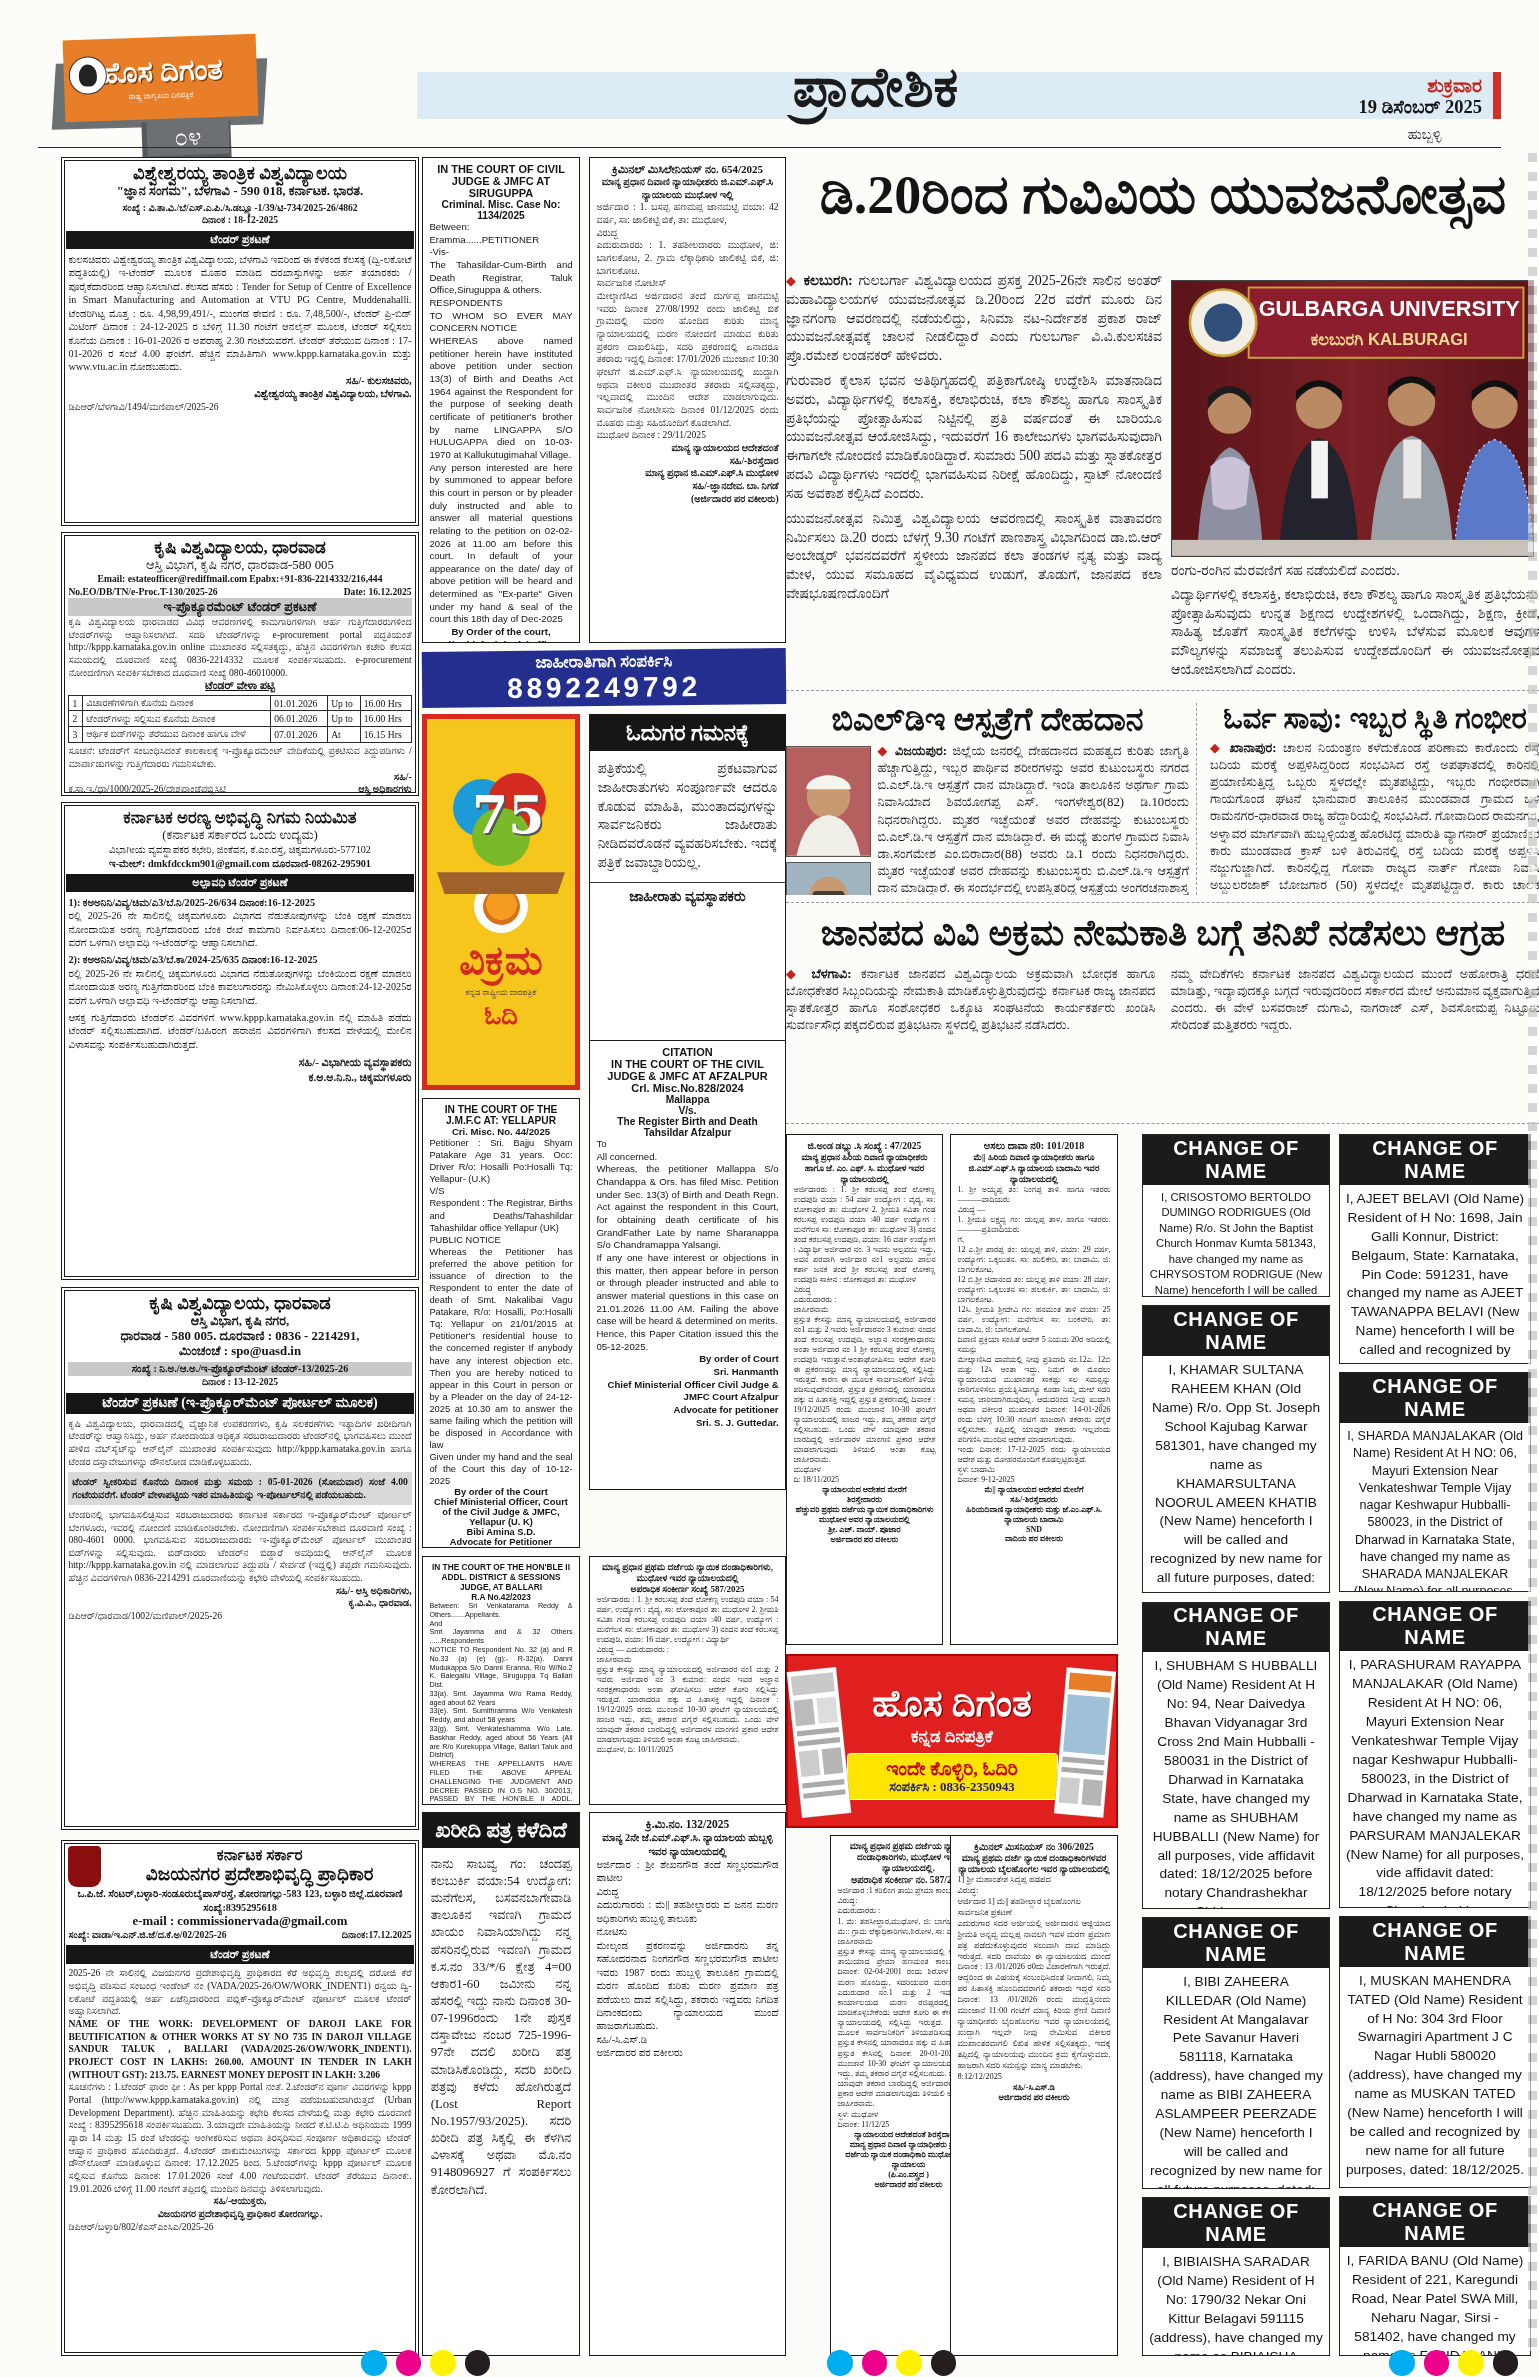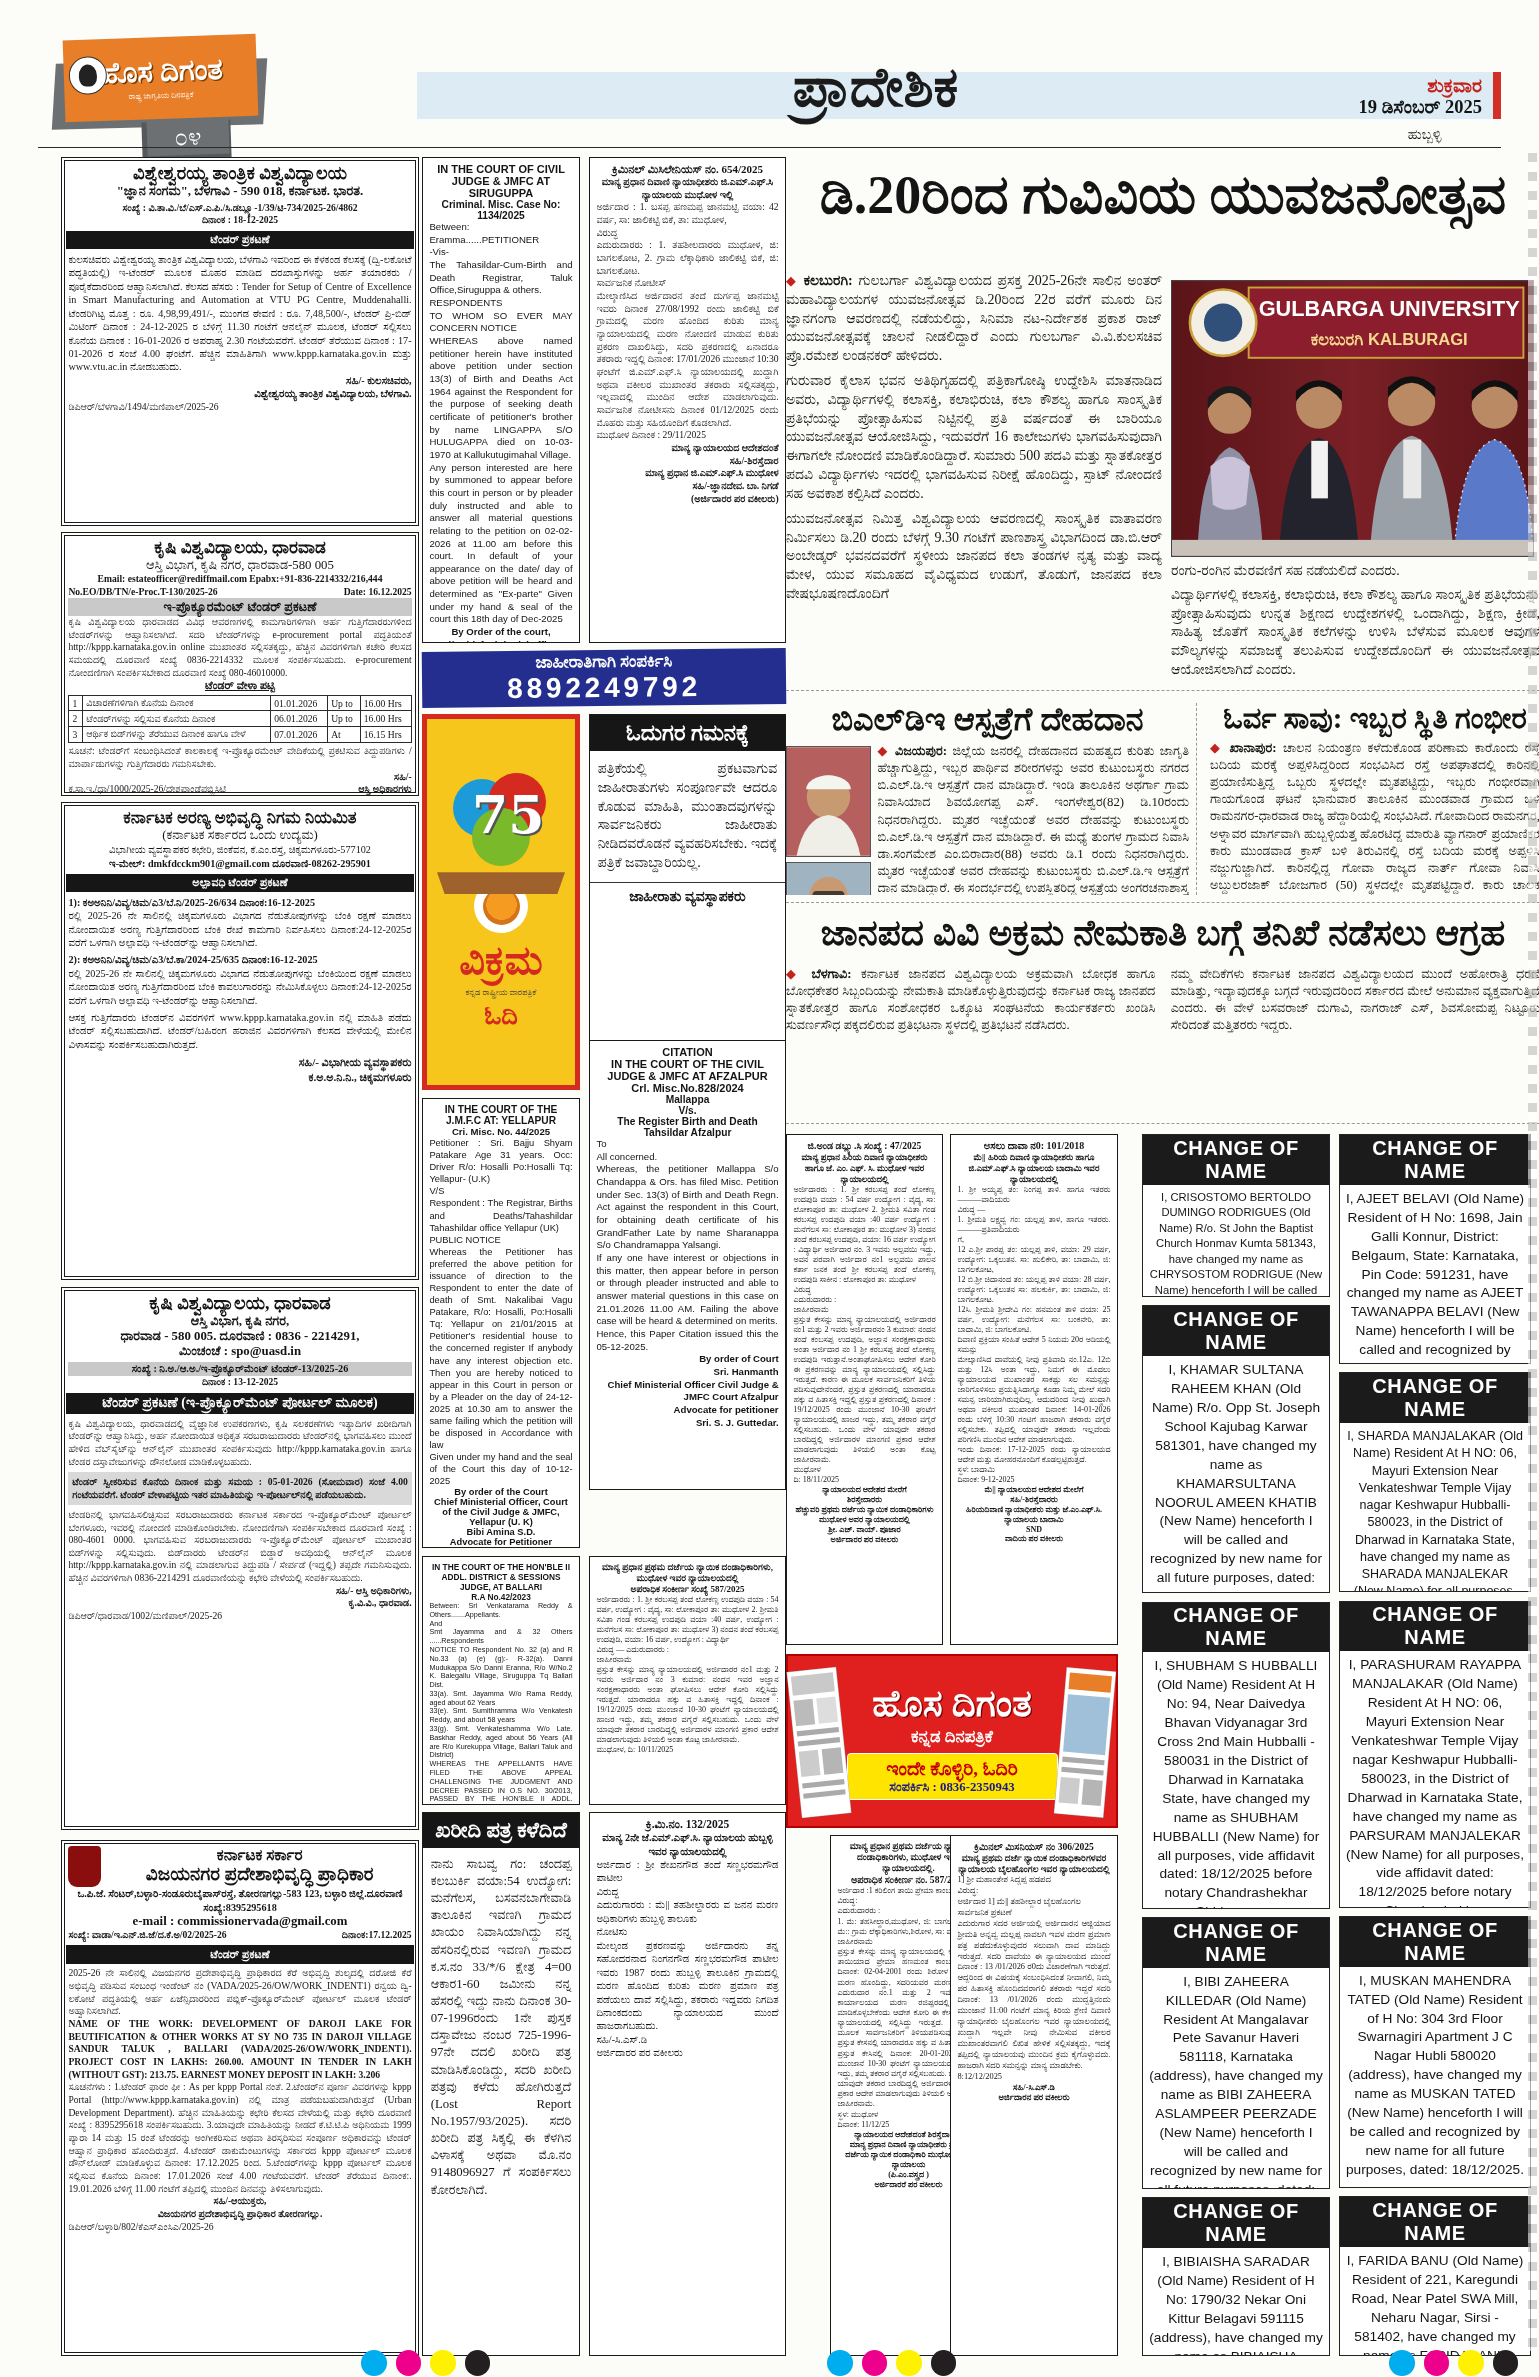"ರಲ್ಲಿ 2025-26 ನೇ ಸಾಲಿನಲ್ಲಿ ಚಿಕ್ಕಮಗಳೂರು ವಿಭಾಗದ ನೆಡುತೋಪುಗಳನ್ನು ಬೆಂಕಿ" div.t16 { text: ದಿನಾಂಕ:24-12-2025ರ -> ದಿನಾಂಕ:06-12-2025ರ }
